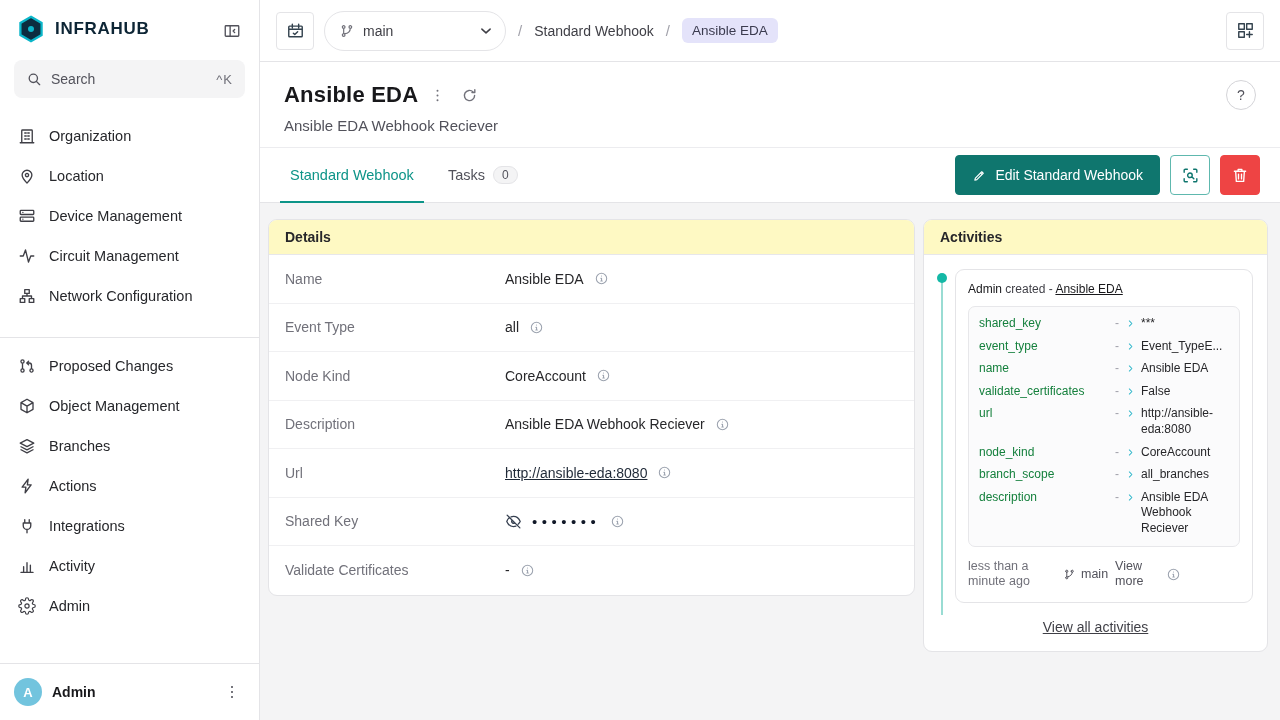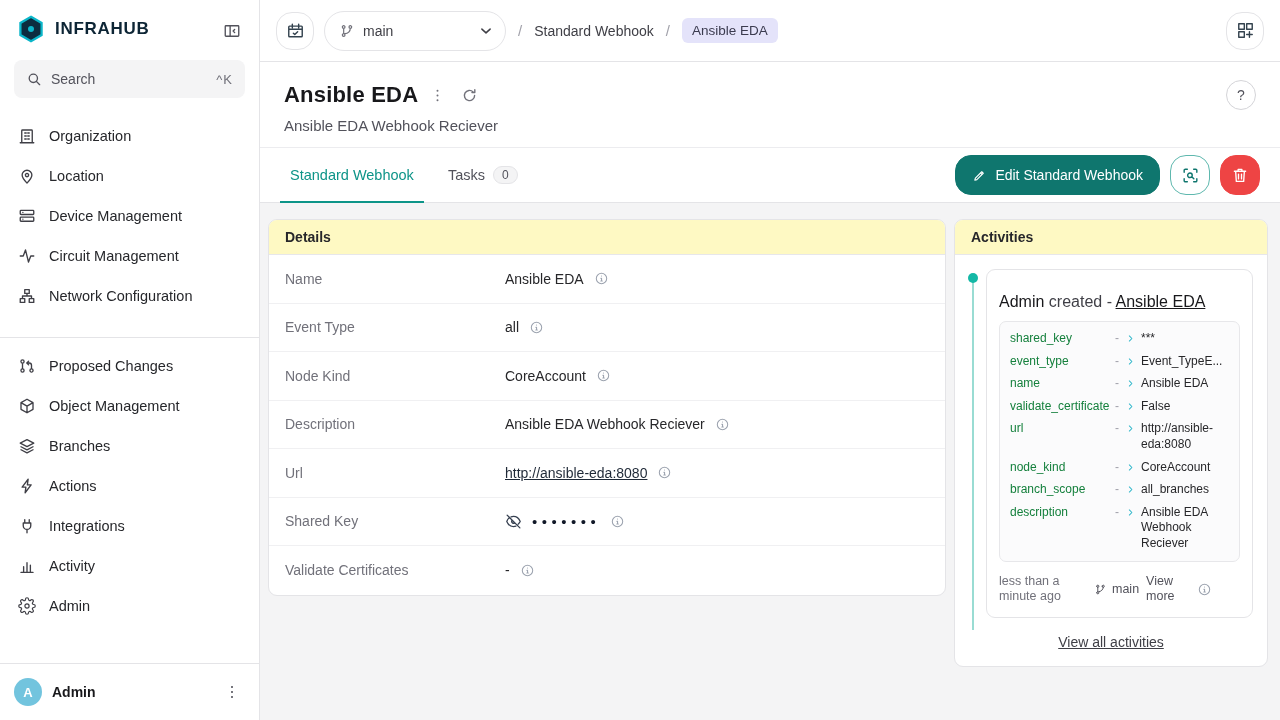"Edit Standard Webhook" .btn { border-radius: 16px -> 4px }
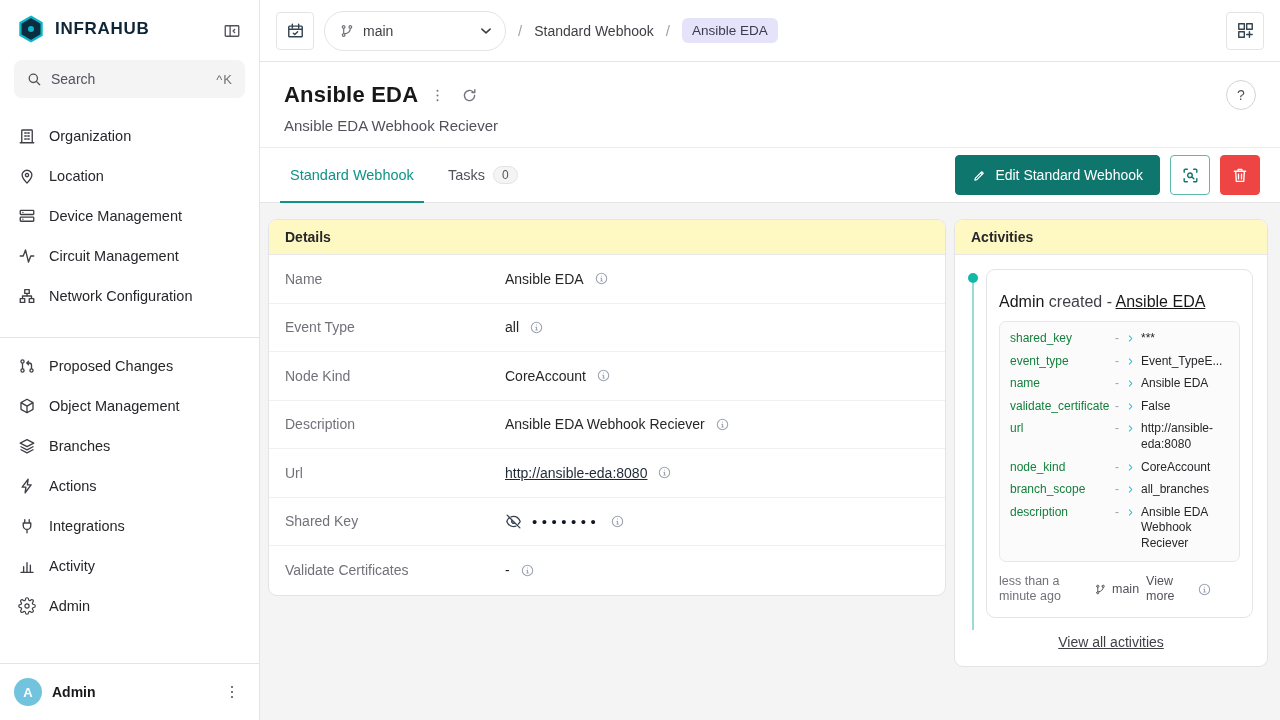"Activities" .activities-card { width: 314px -> 345px }
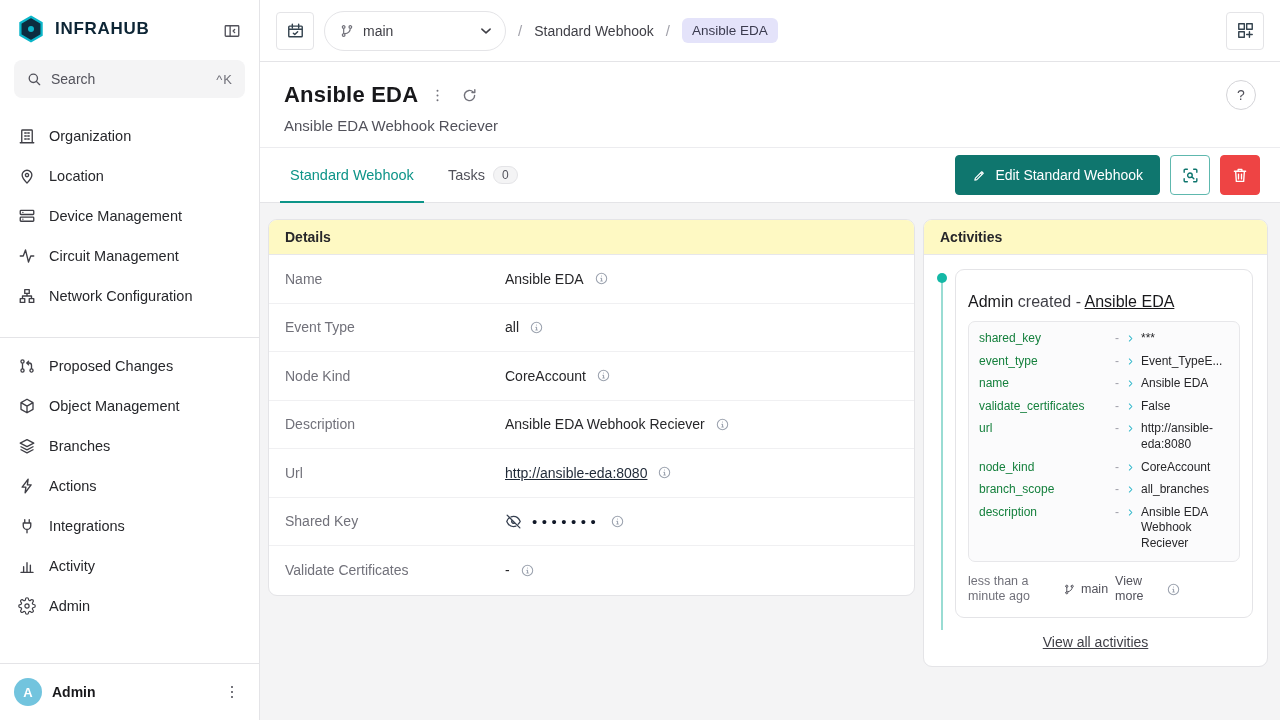"Admin created - Ansible EDA" .entry-title { font-size: 16px -> 12px; margin-top: 11px -> none }
